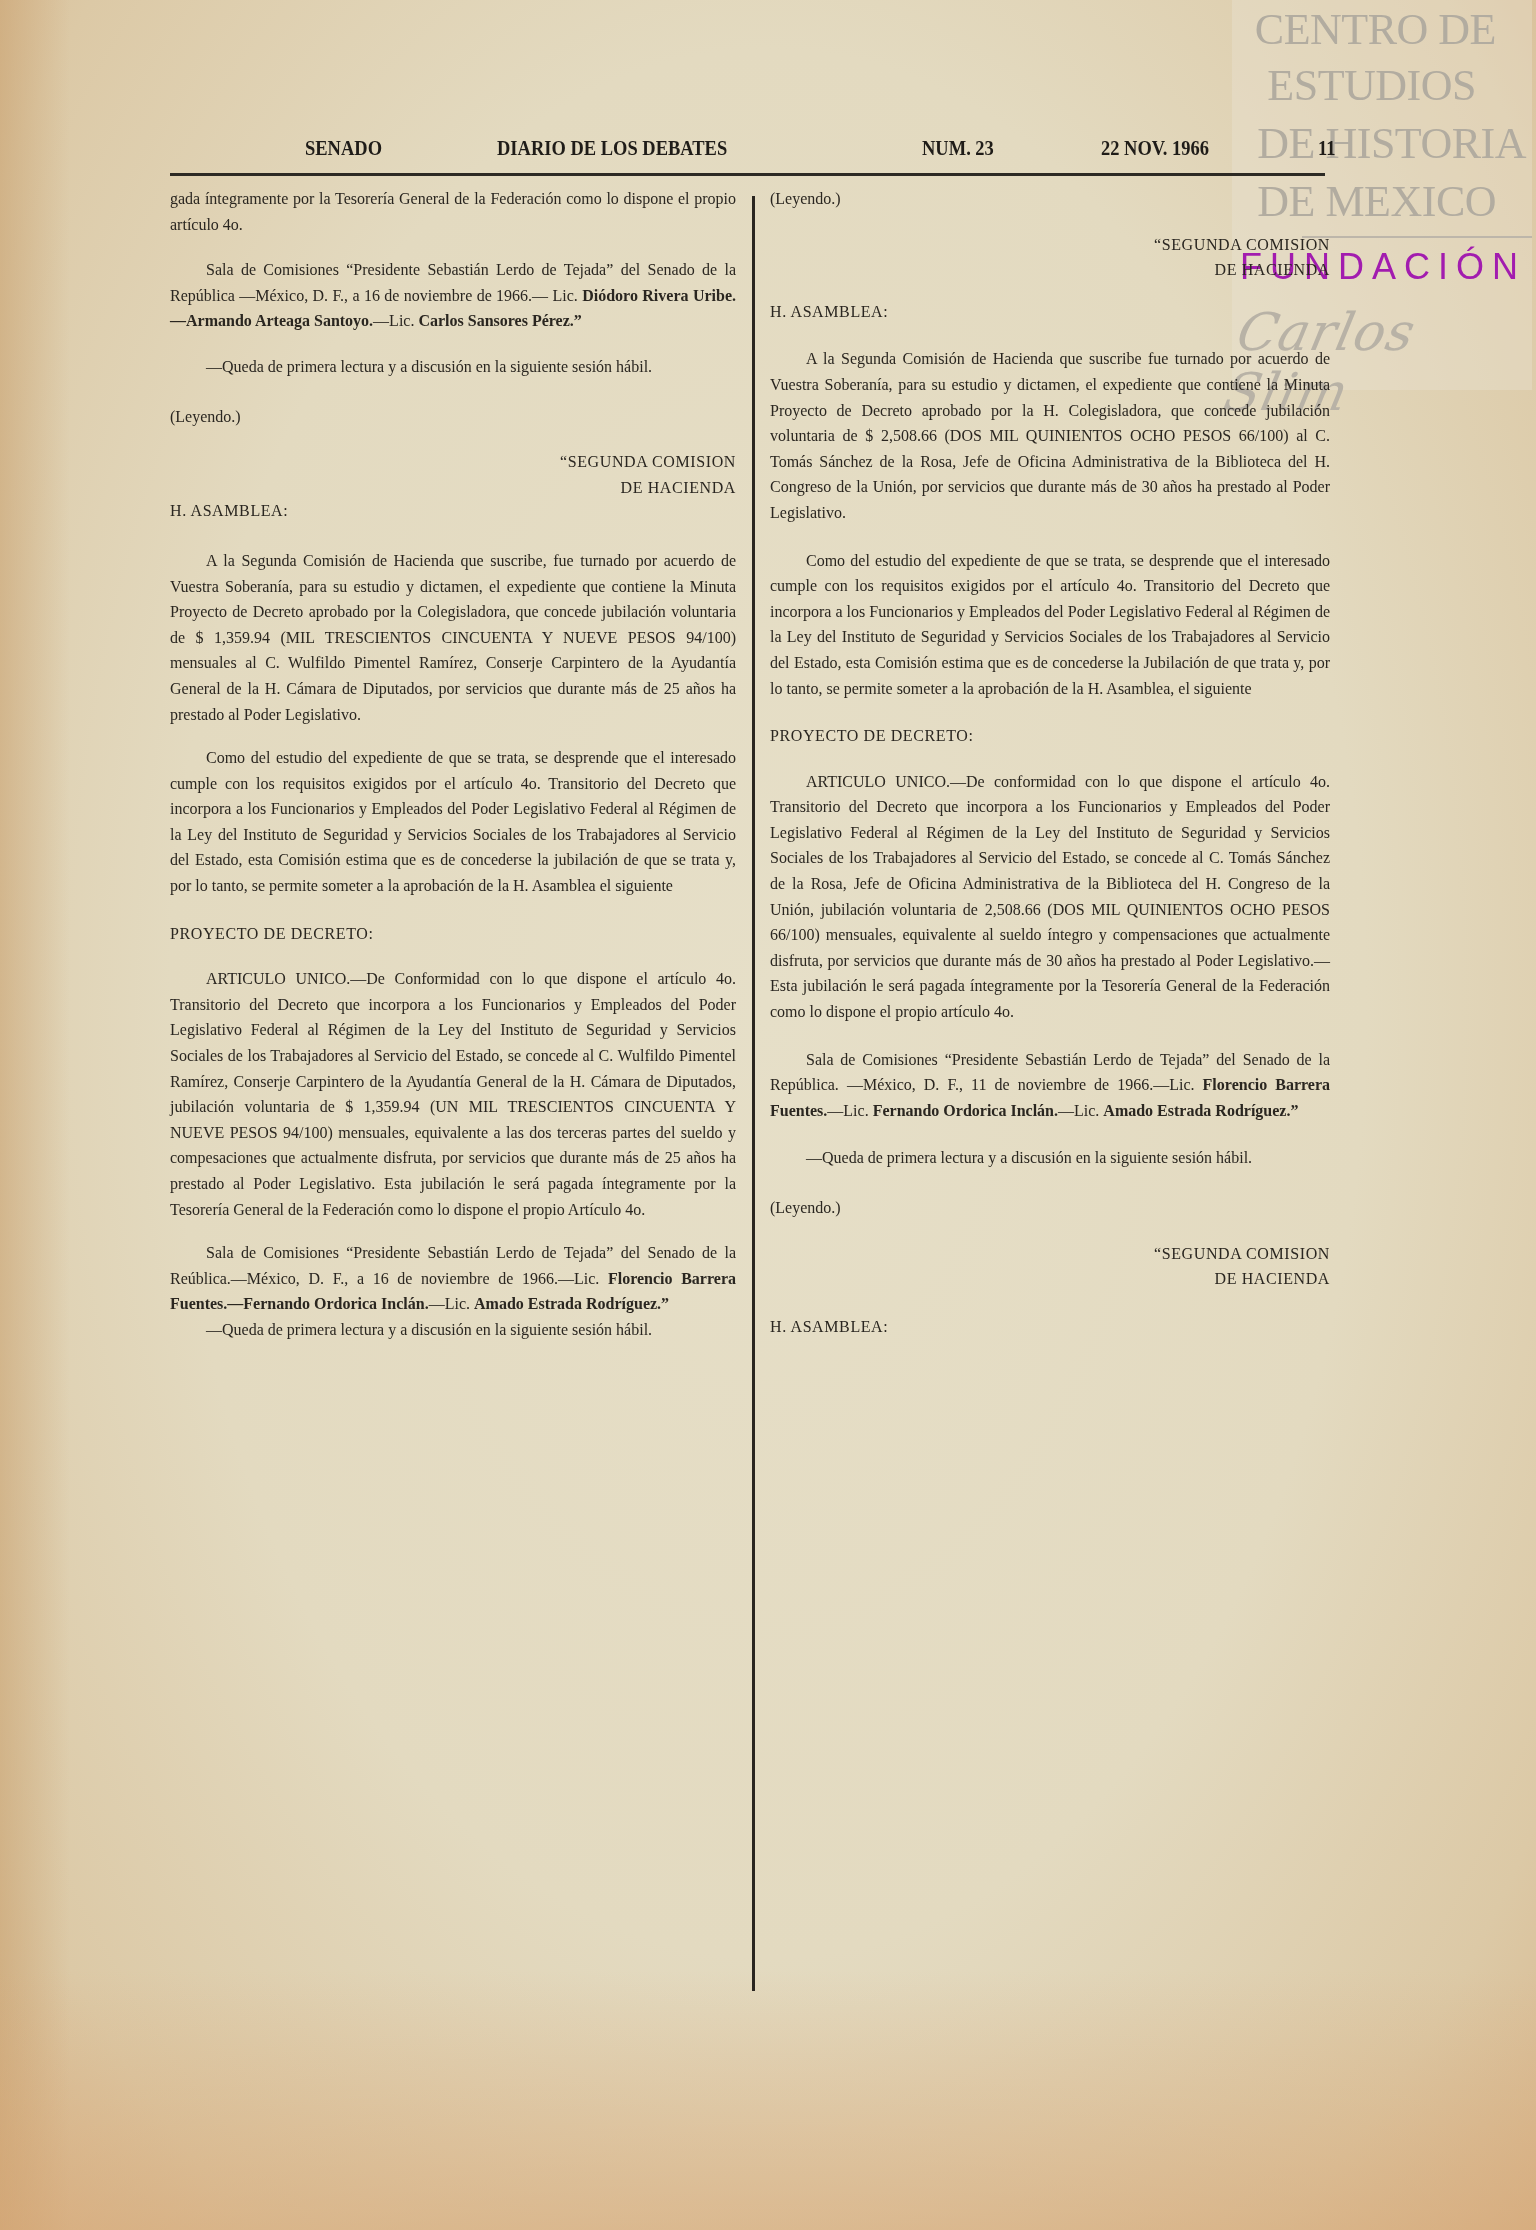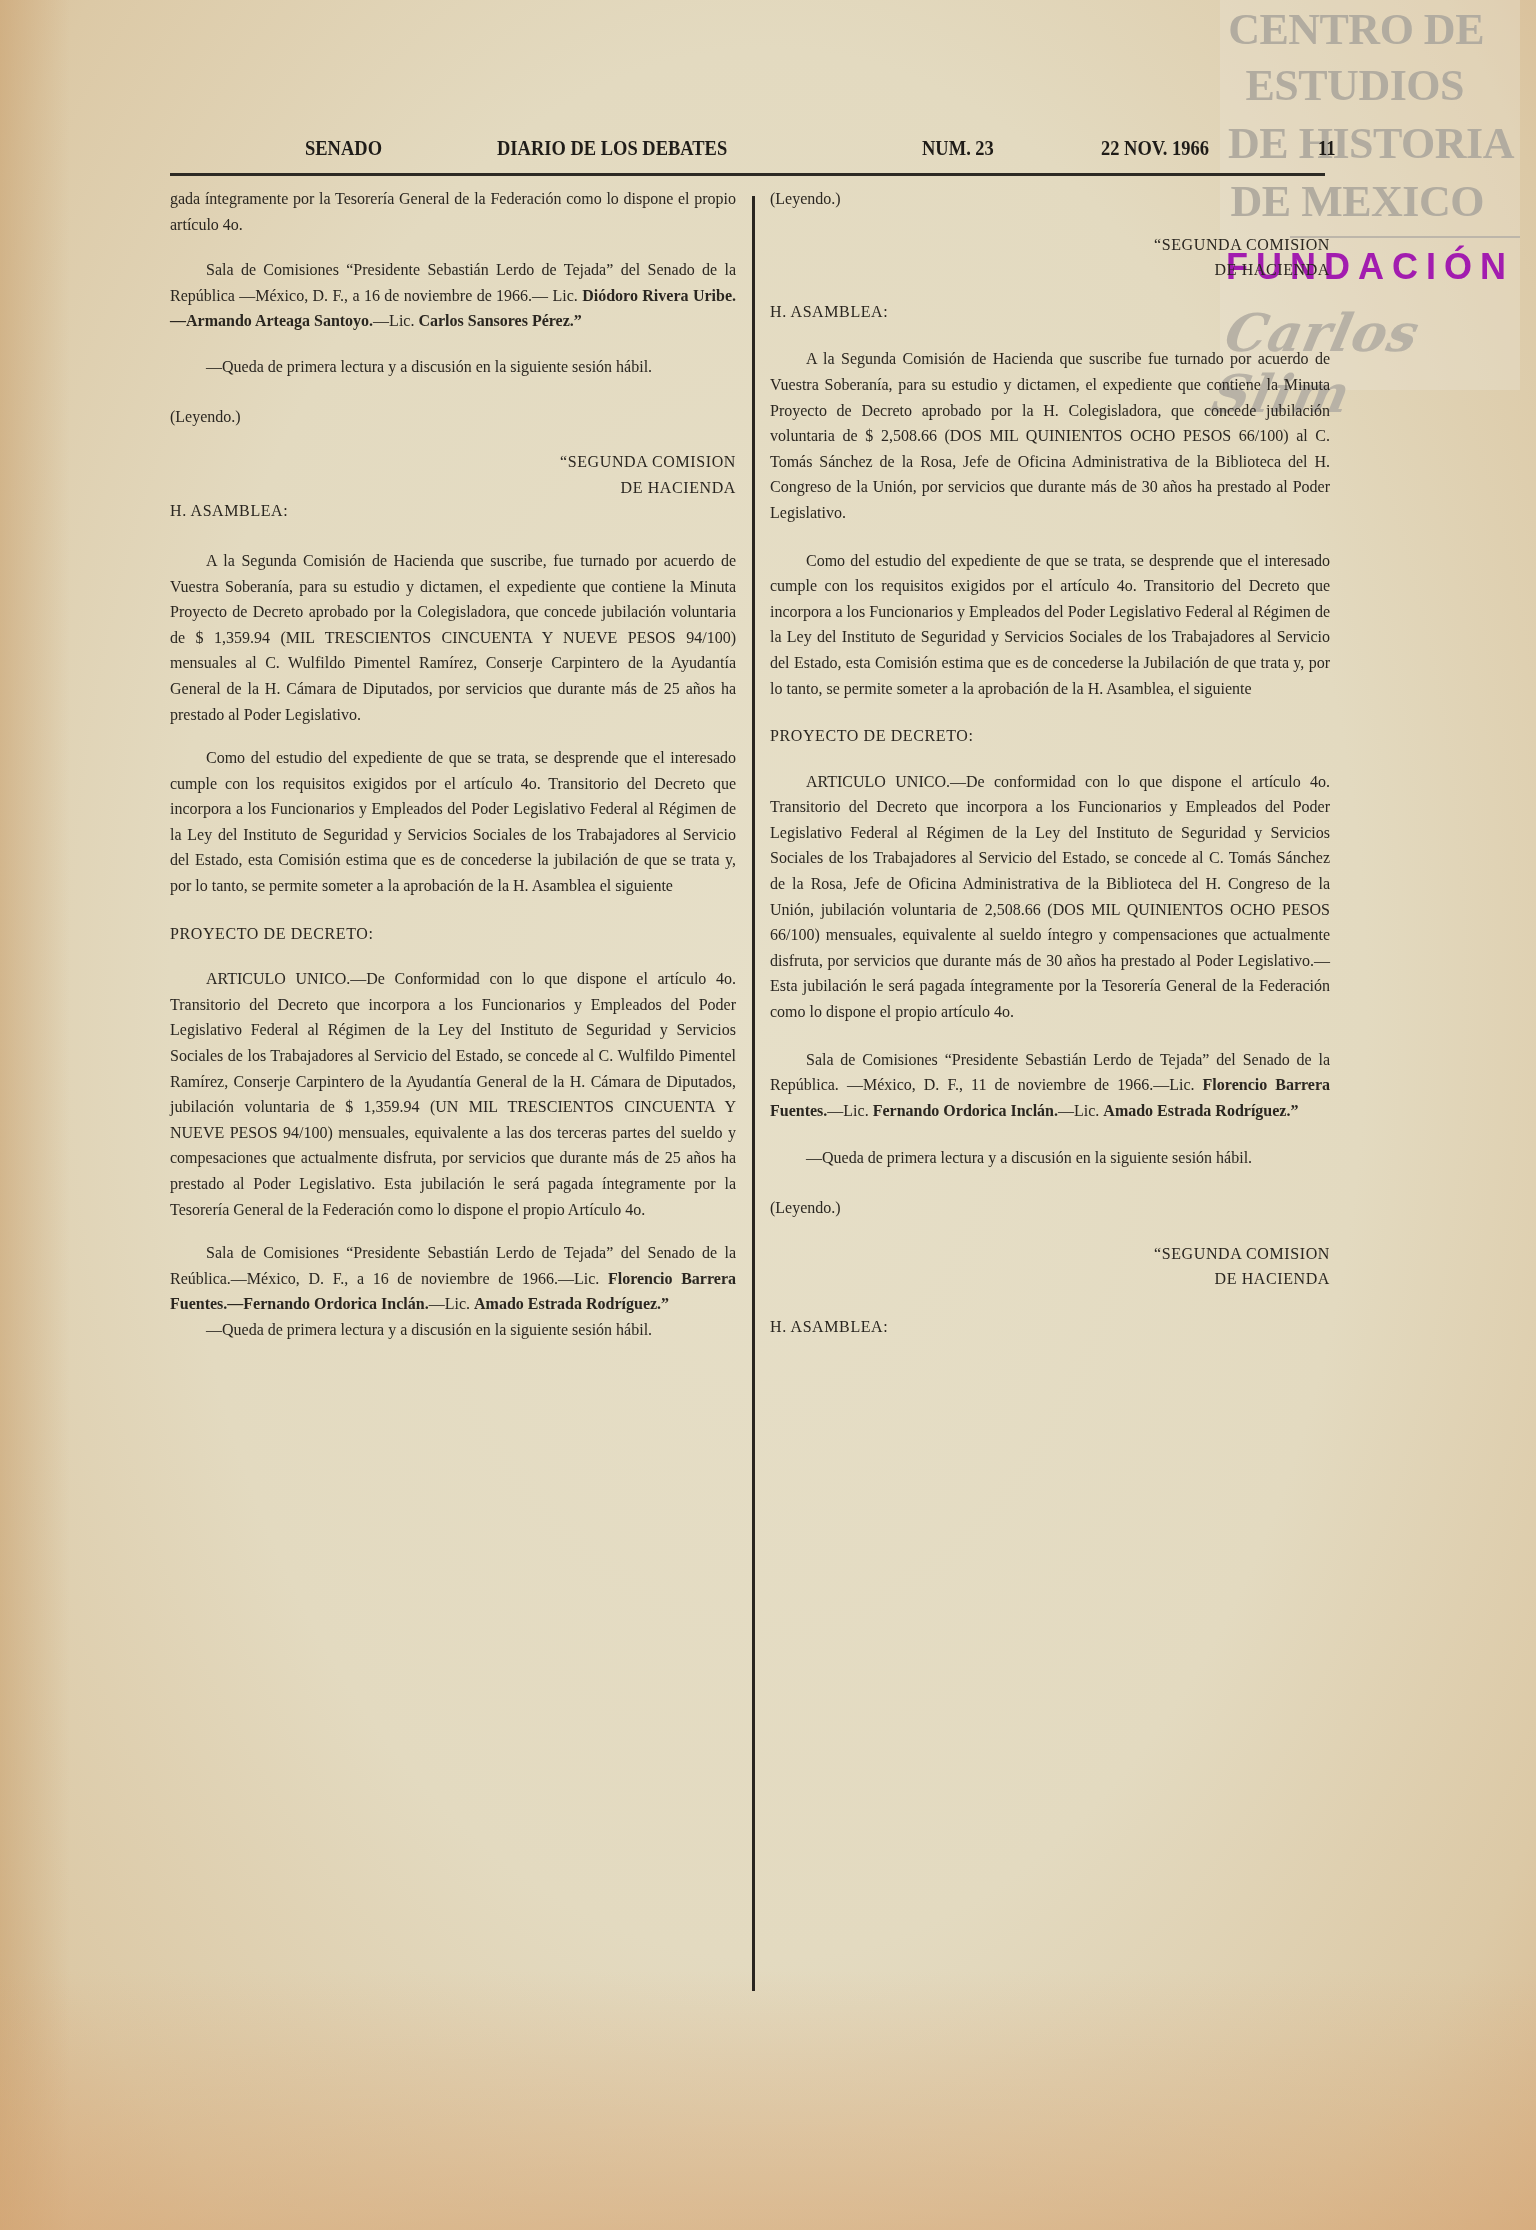"CENTRO DE" .watermark { font-weight: bold -> none; right: 16px -> 4px }
